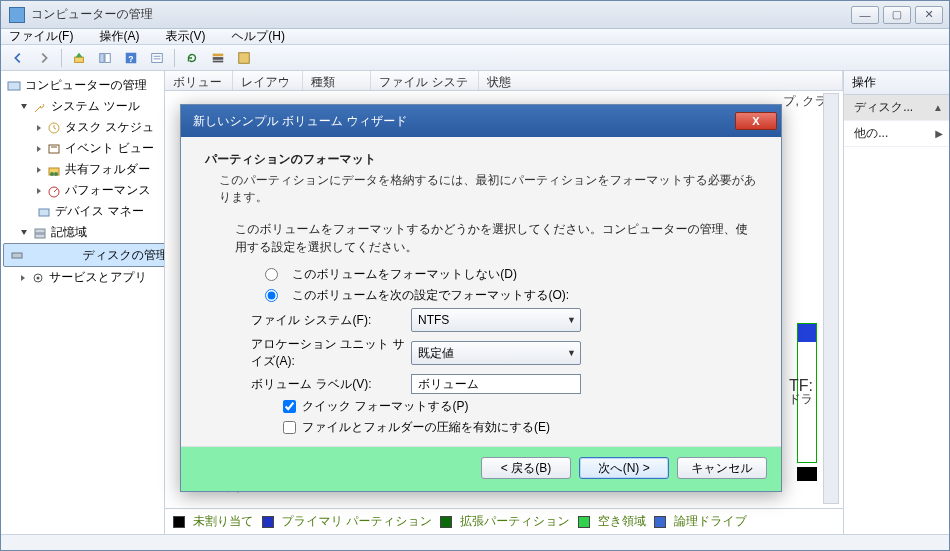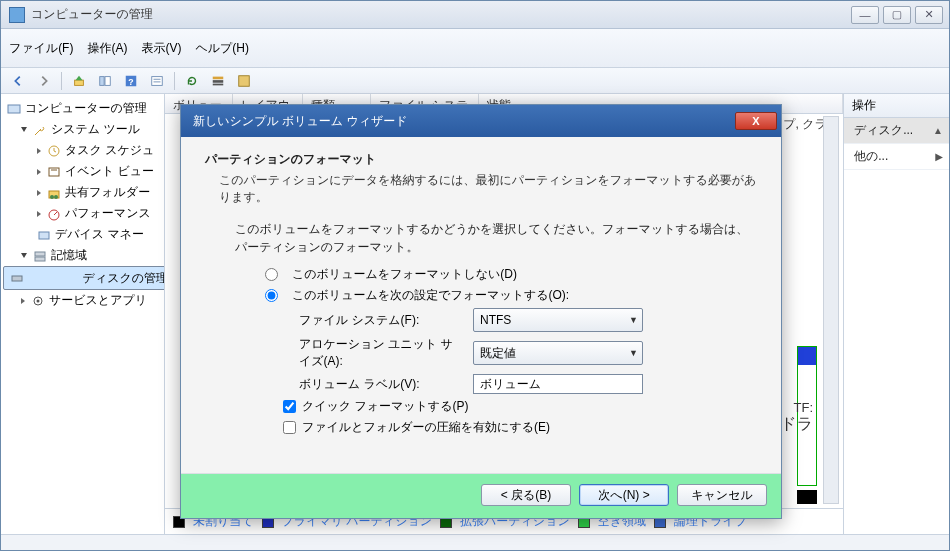"ファイル(F)" .menubar { gap: 14px -> 26px; height: 39px -> 16px }
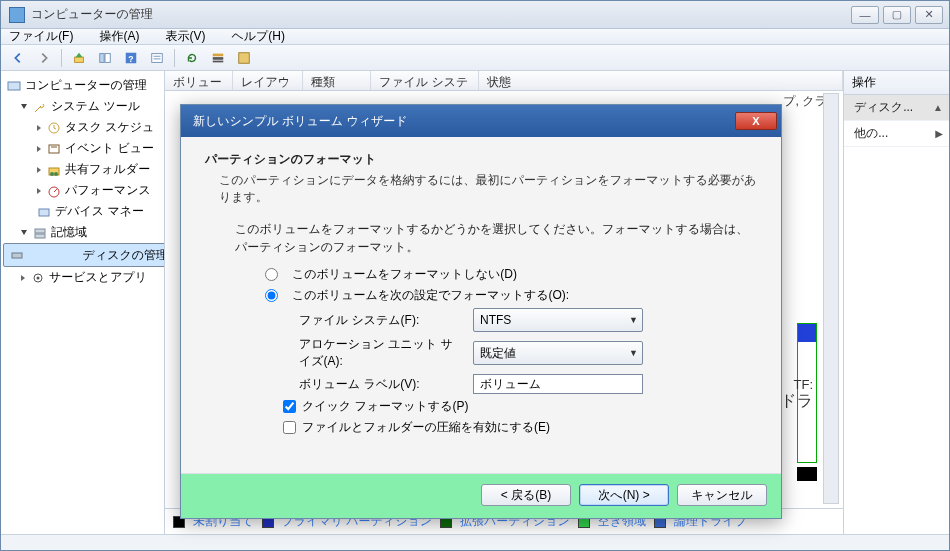"このボリュームをフォーマットするかどうかを選択してください。フォーマットする場合" div.dlg-inst { text: フォーマットする場合は、パーティションのフォーマット -> コンピューターの管理、使用する設定を選択してください }
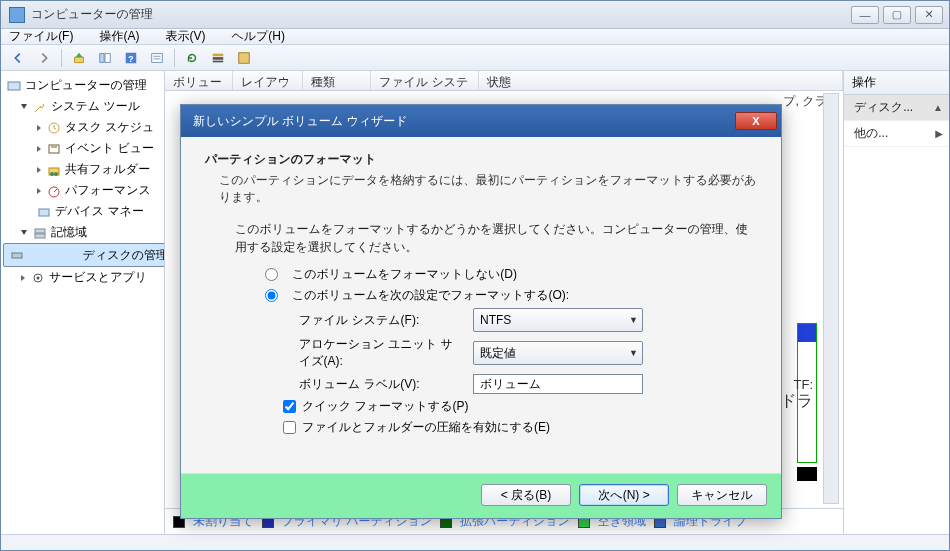"ファイル システム(F):" .form-row { gap: 14px -> none; margin: 4px 0 4px 94px -> 4px 0 4px 46px }
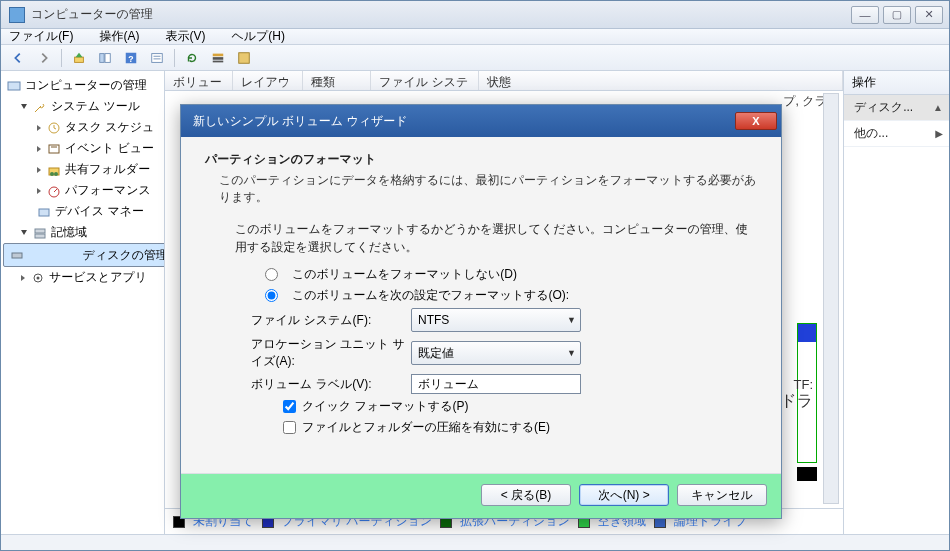"TF:" span.behind-text { font-size: 13px -> 16px }
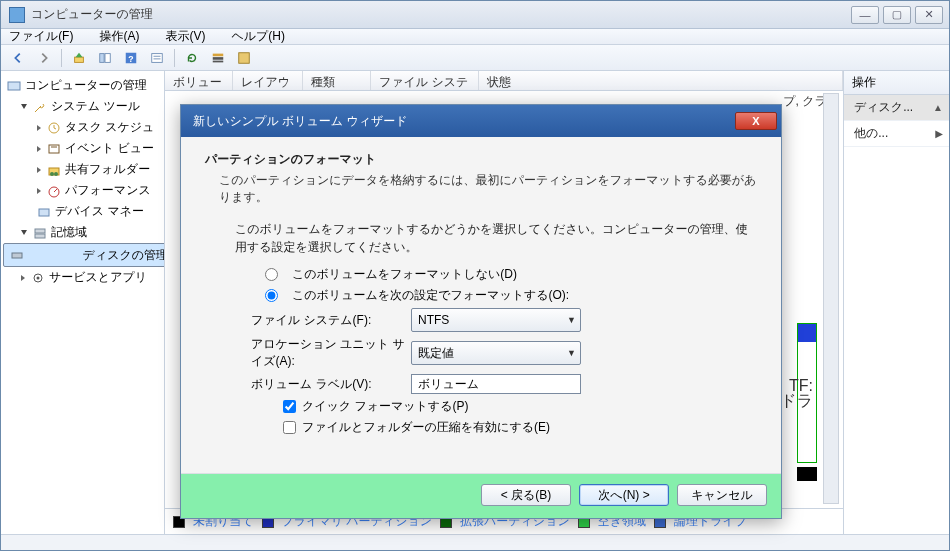"ドラ" span.behind-text { font-size: 16px -> 12px }
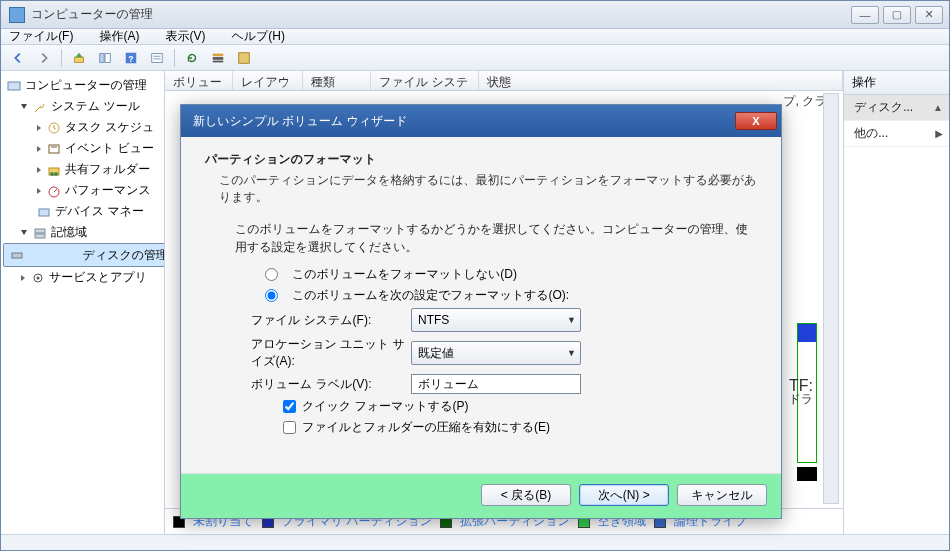"ファイルとフォルダーの圧縮を有効にする(E)" div.chk-row { margin-bottom: 31px -> 4px }
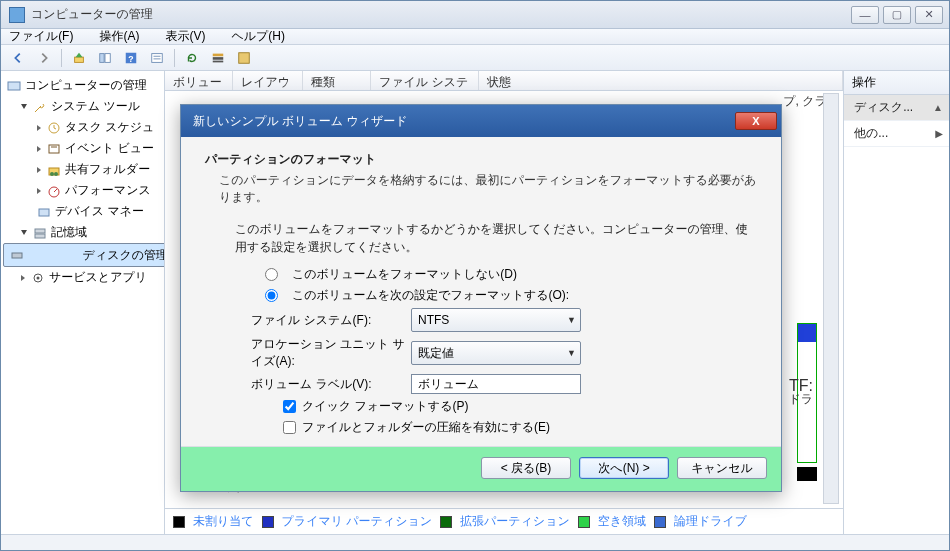"未割り当て" .legend { color: #3b82f6 -> #4d7c0f }
